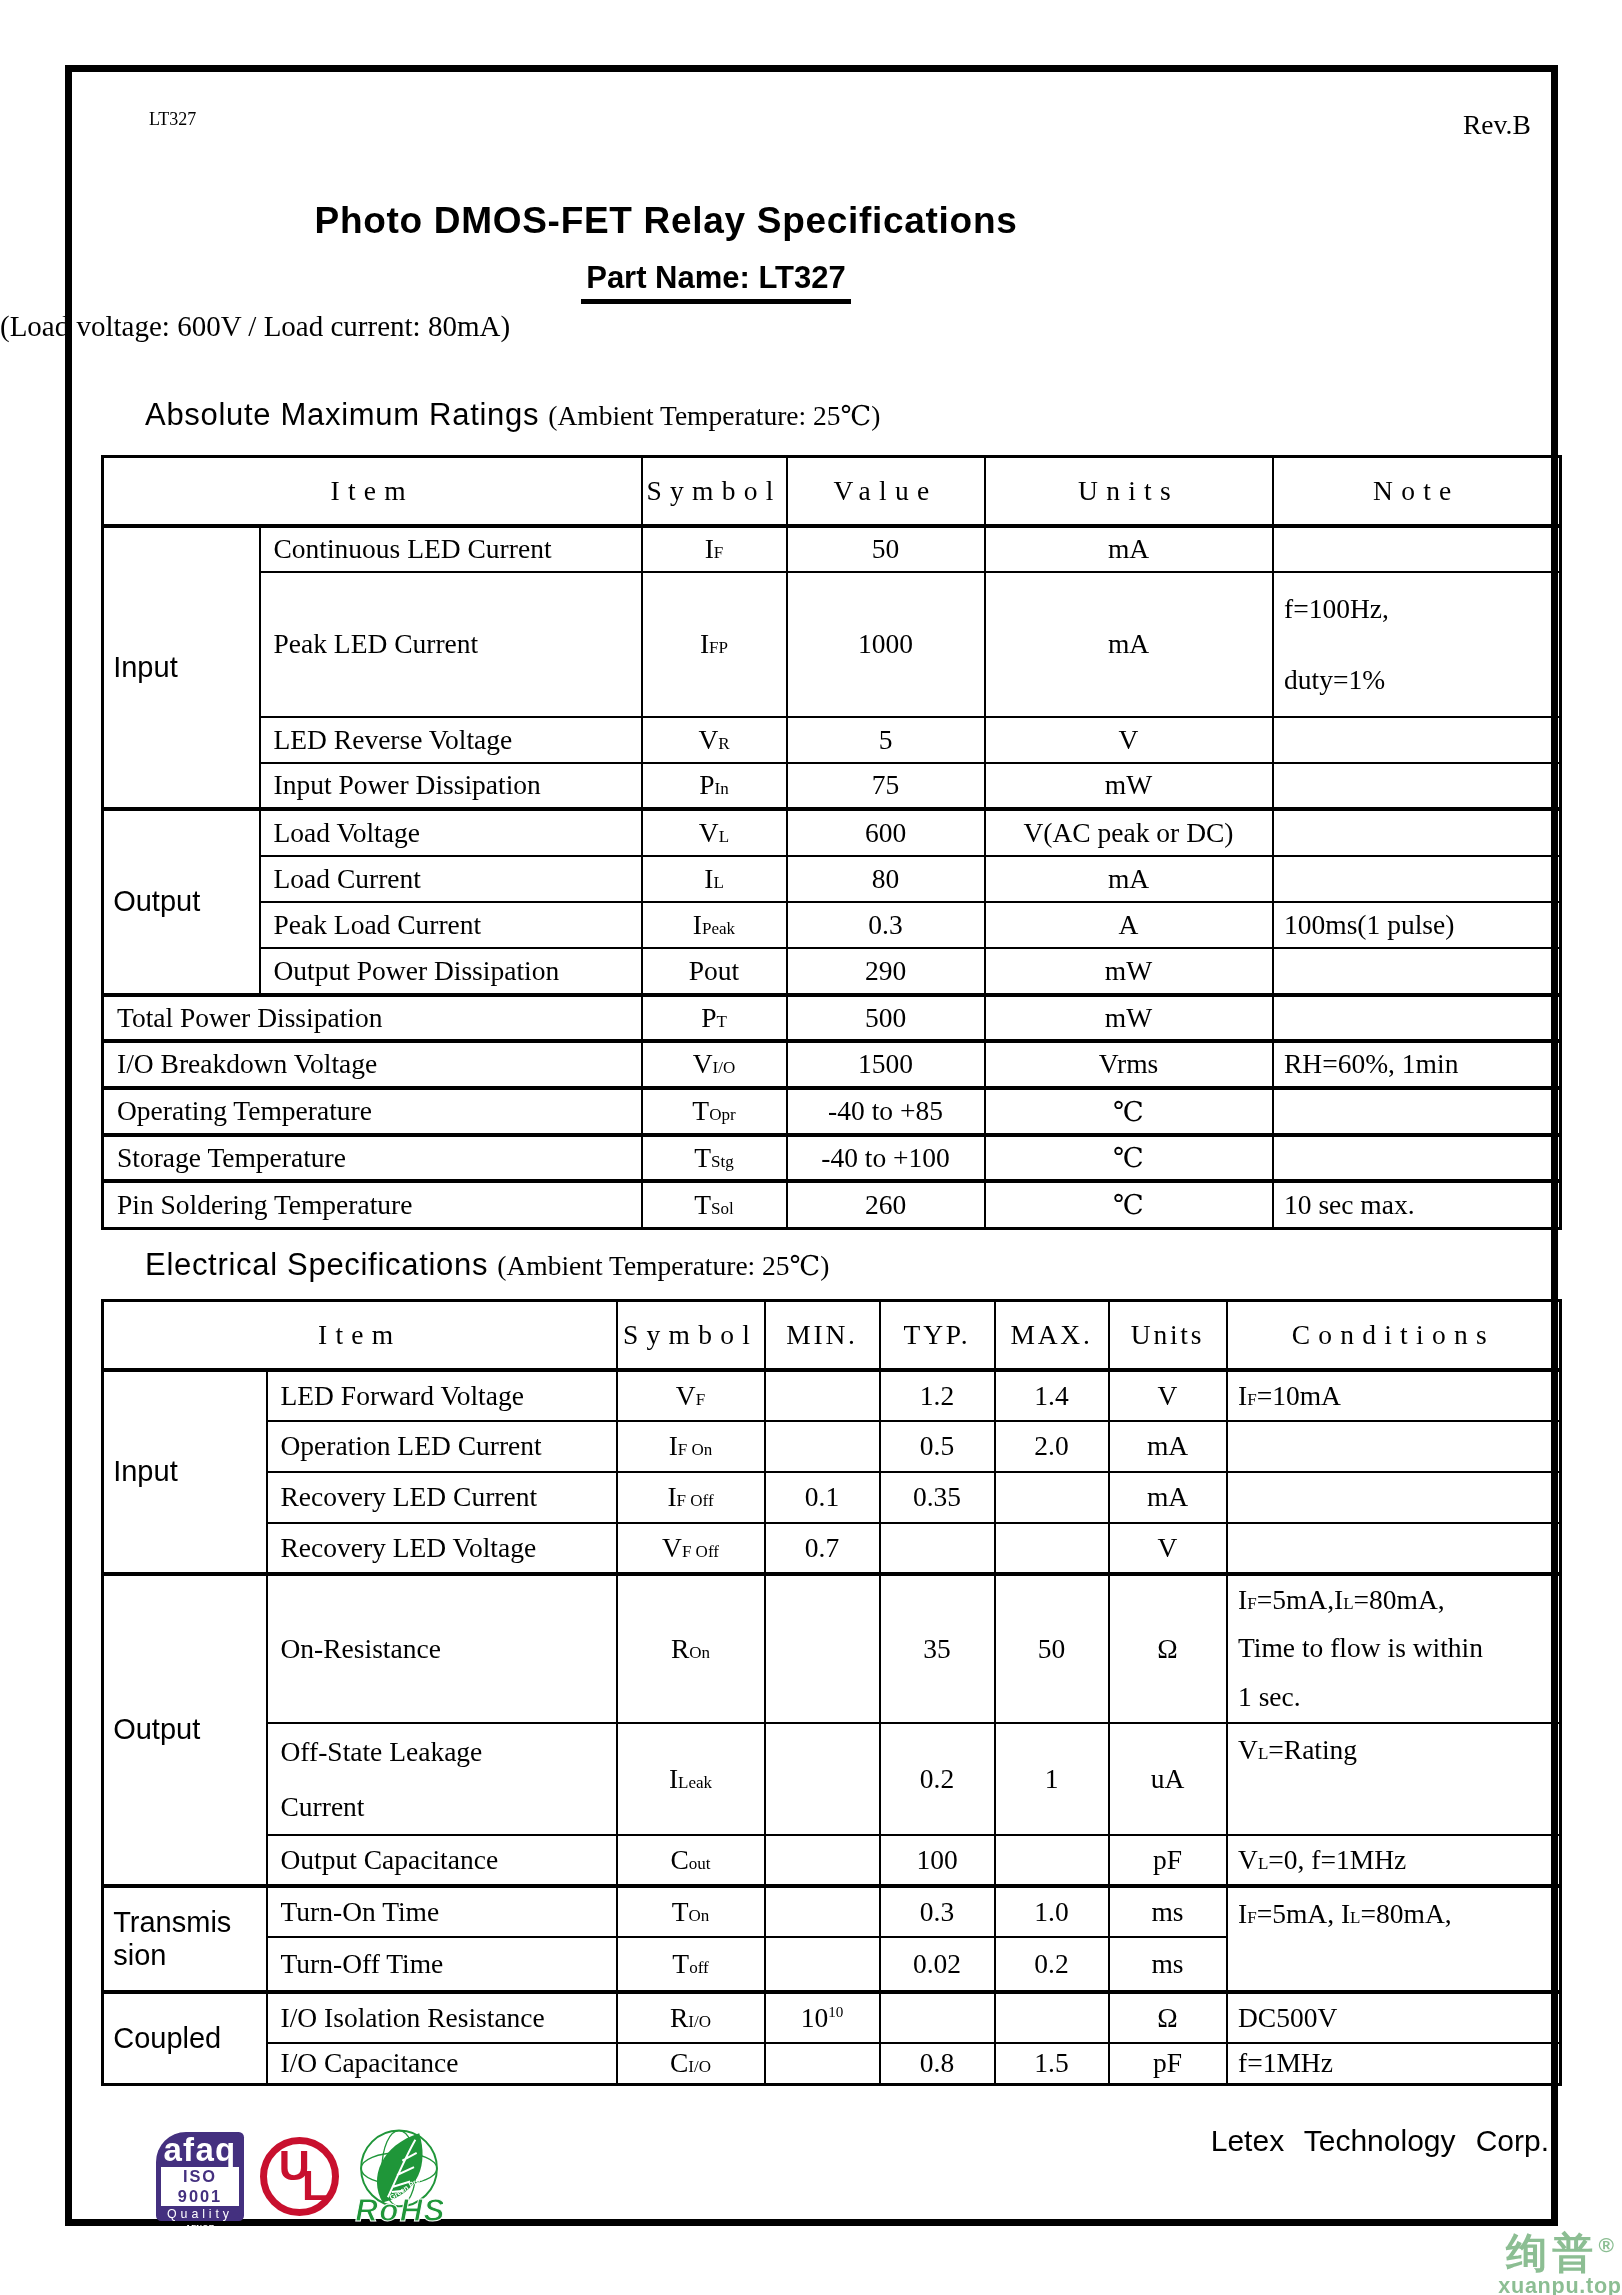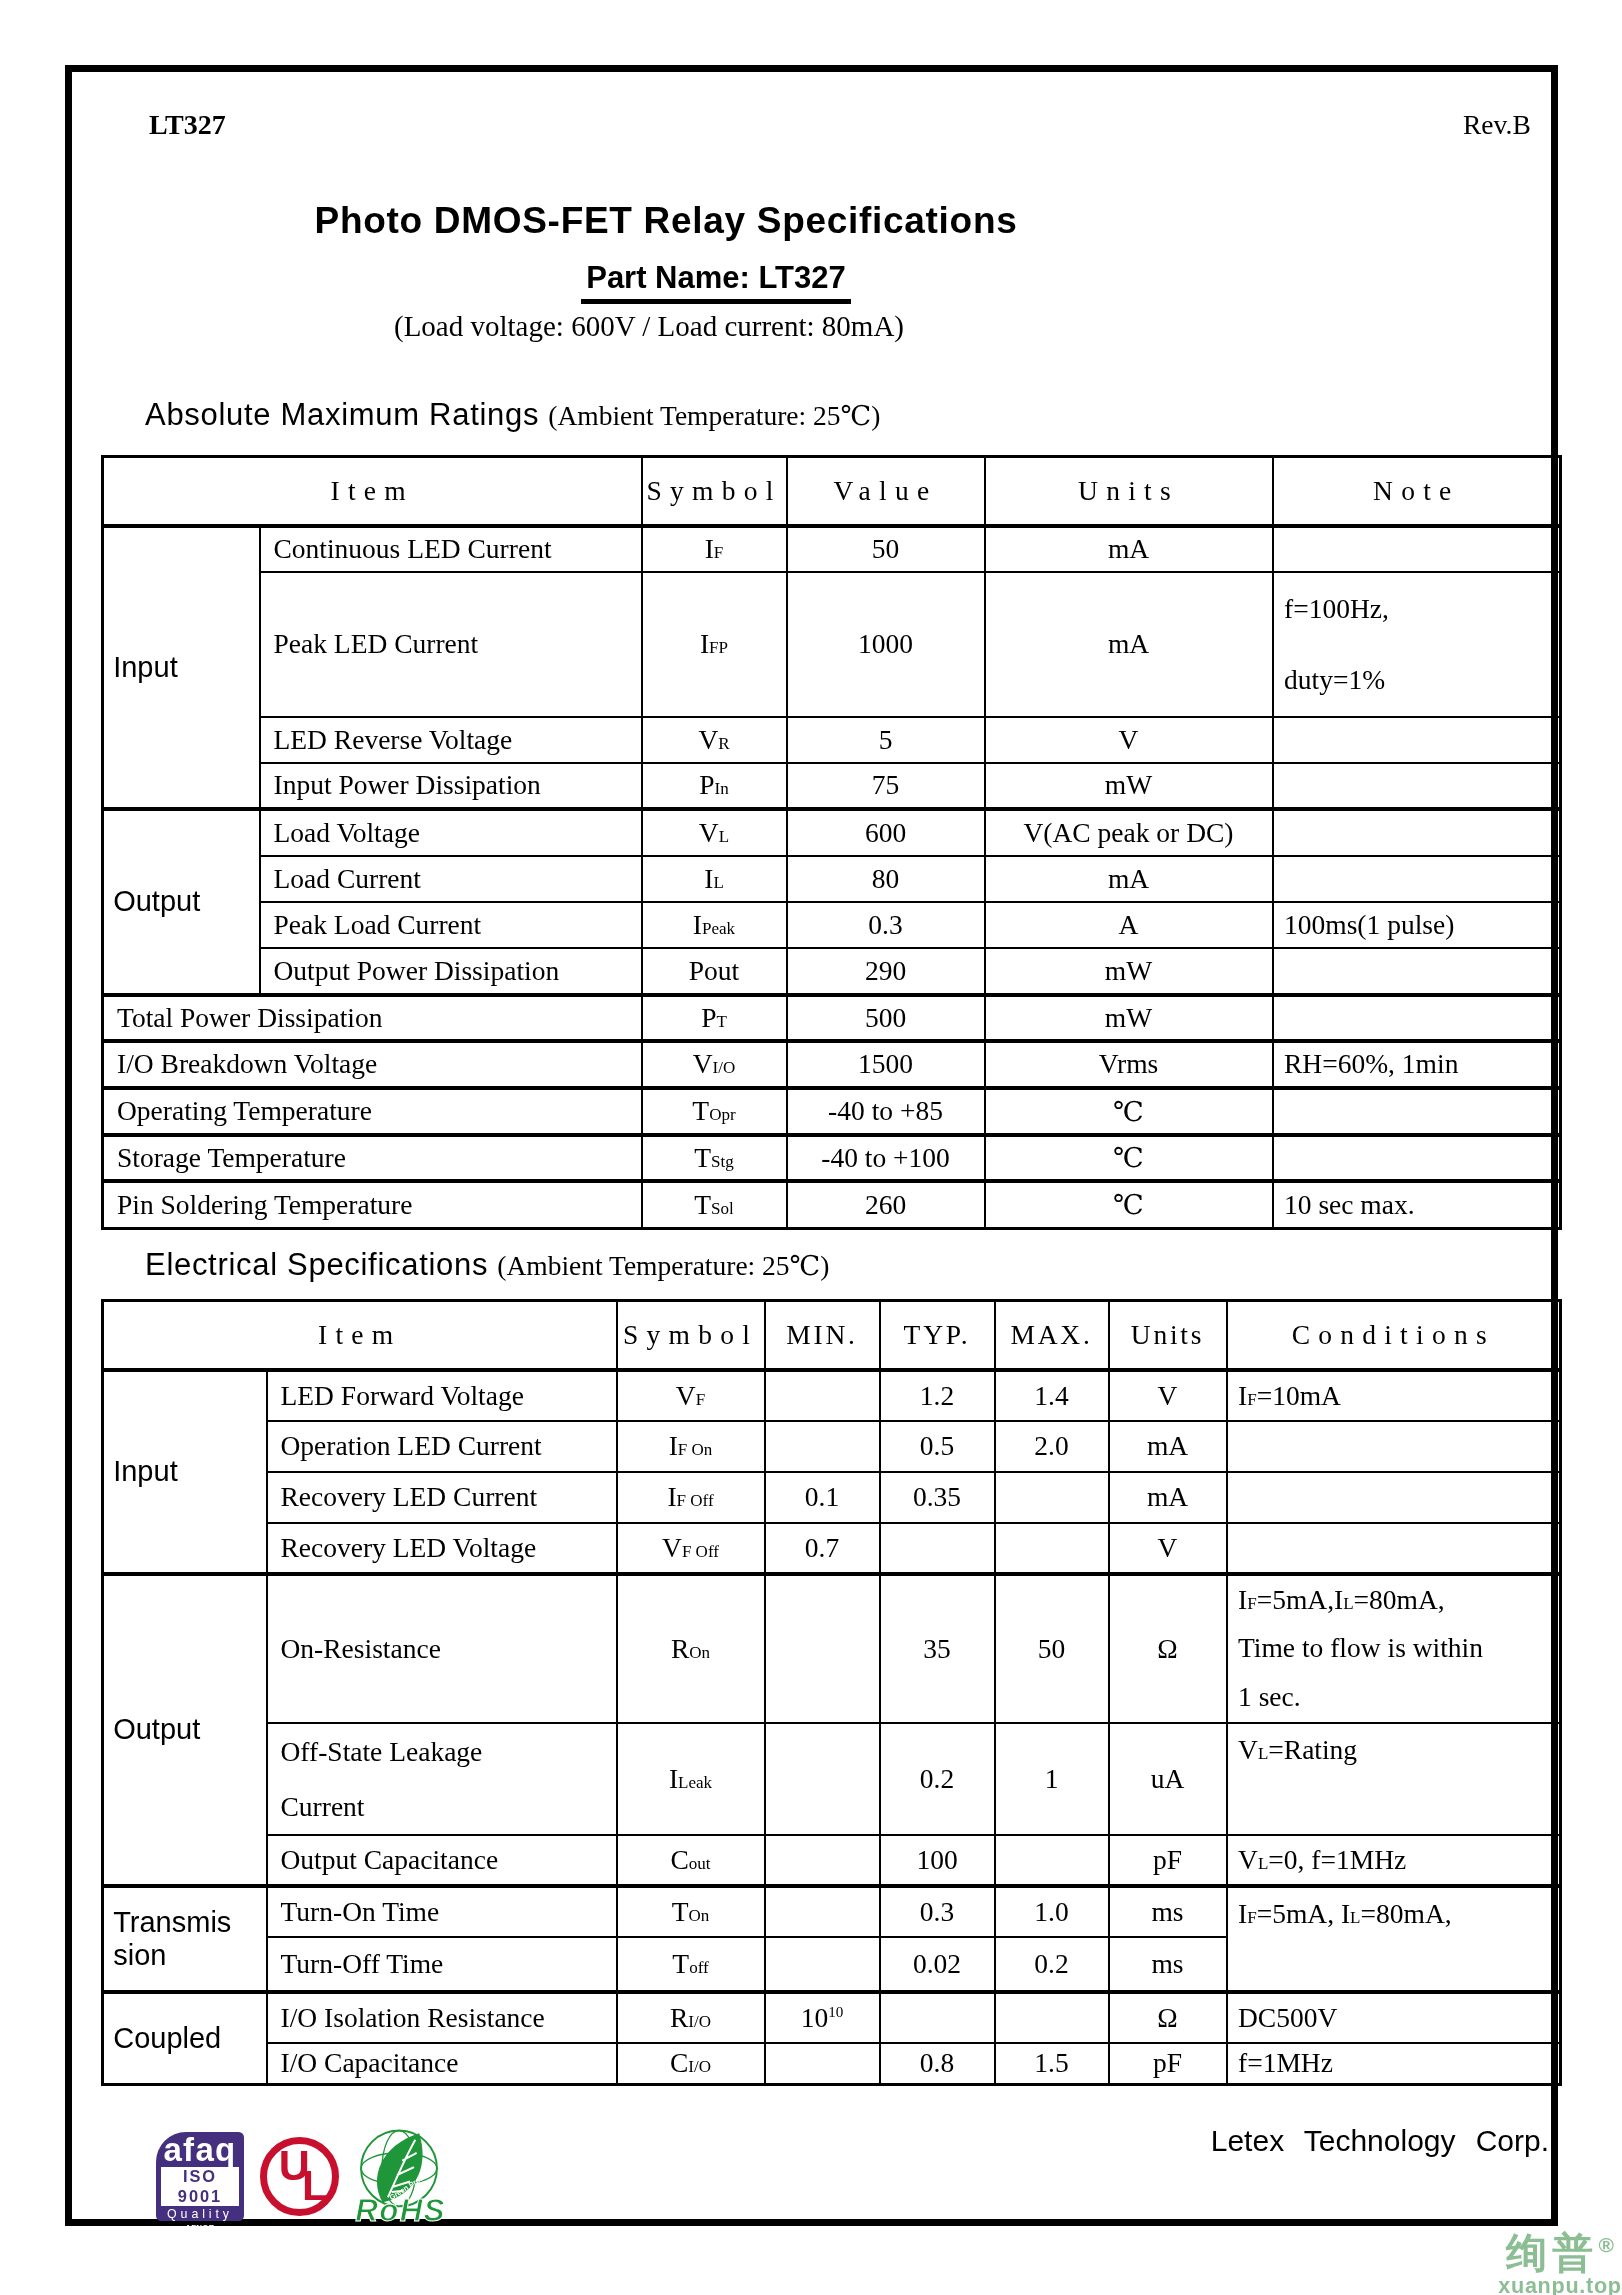"LT327" .doc-code { font-size: 28px -> 18px; font-weight: bold -> none }
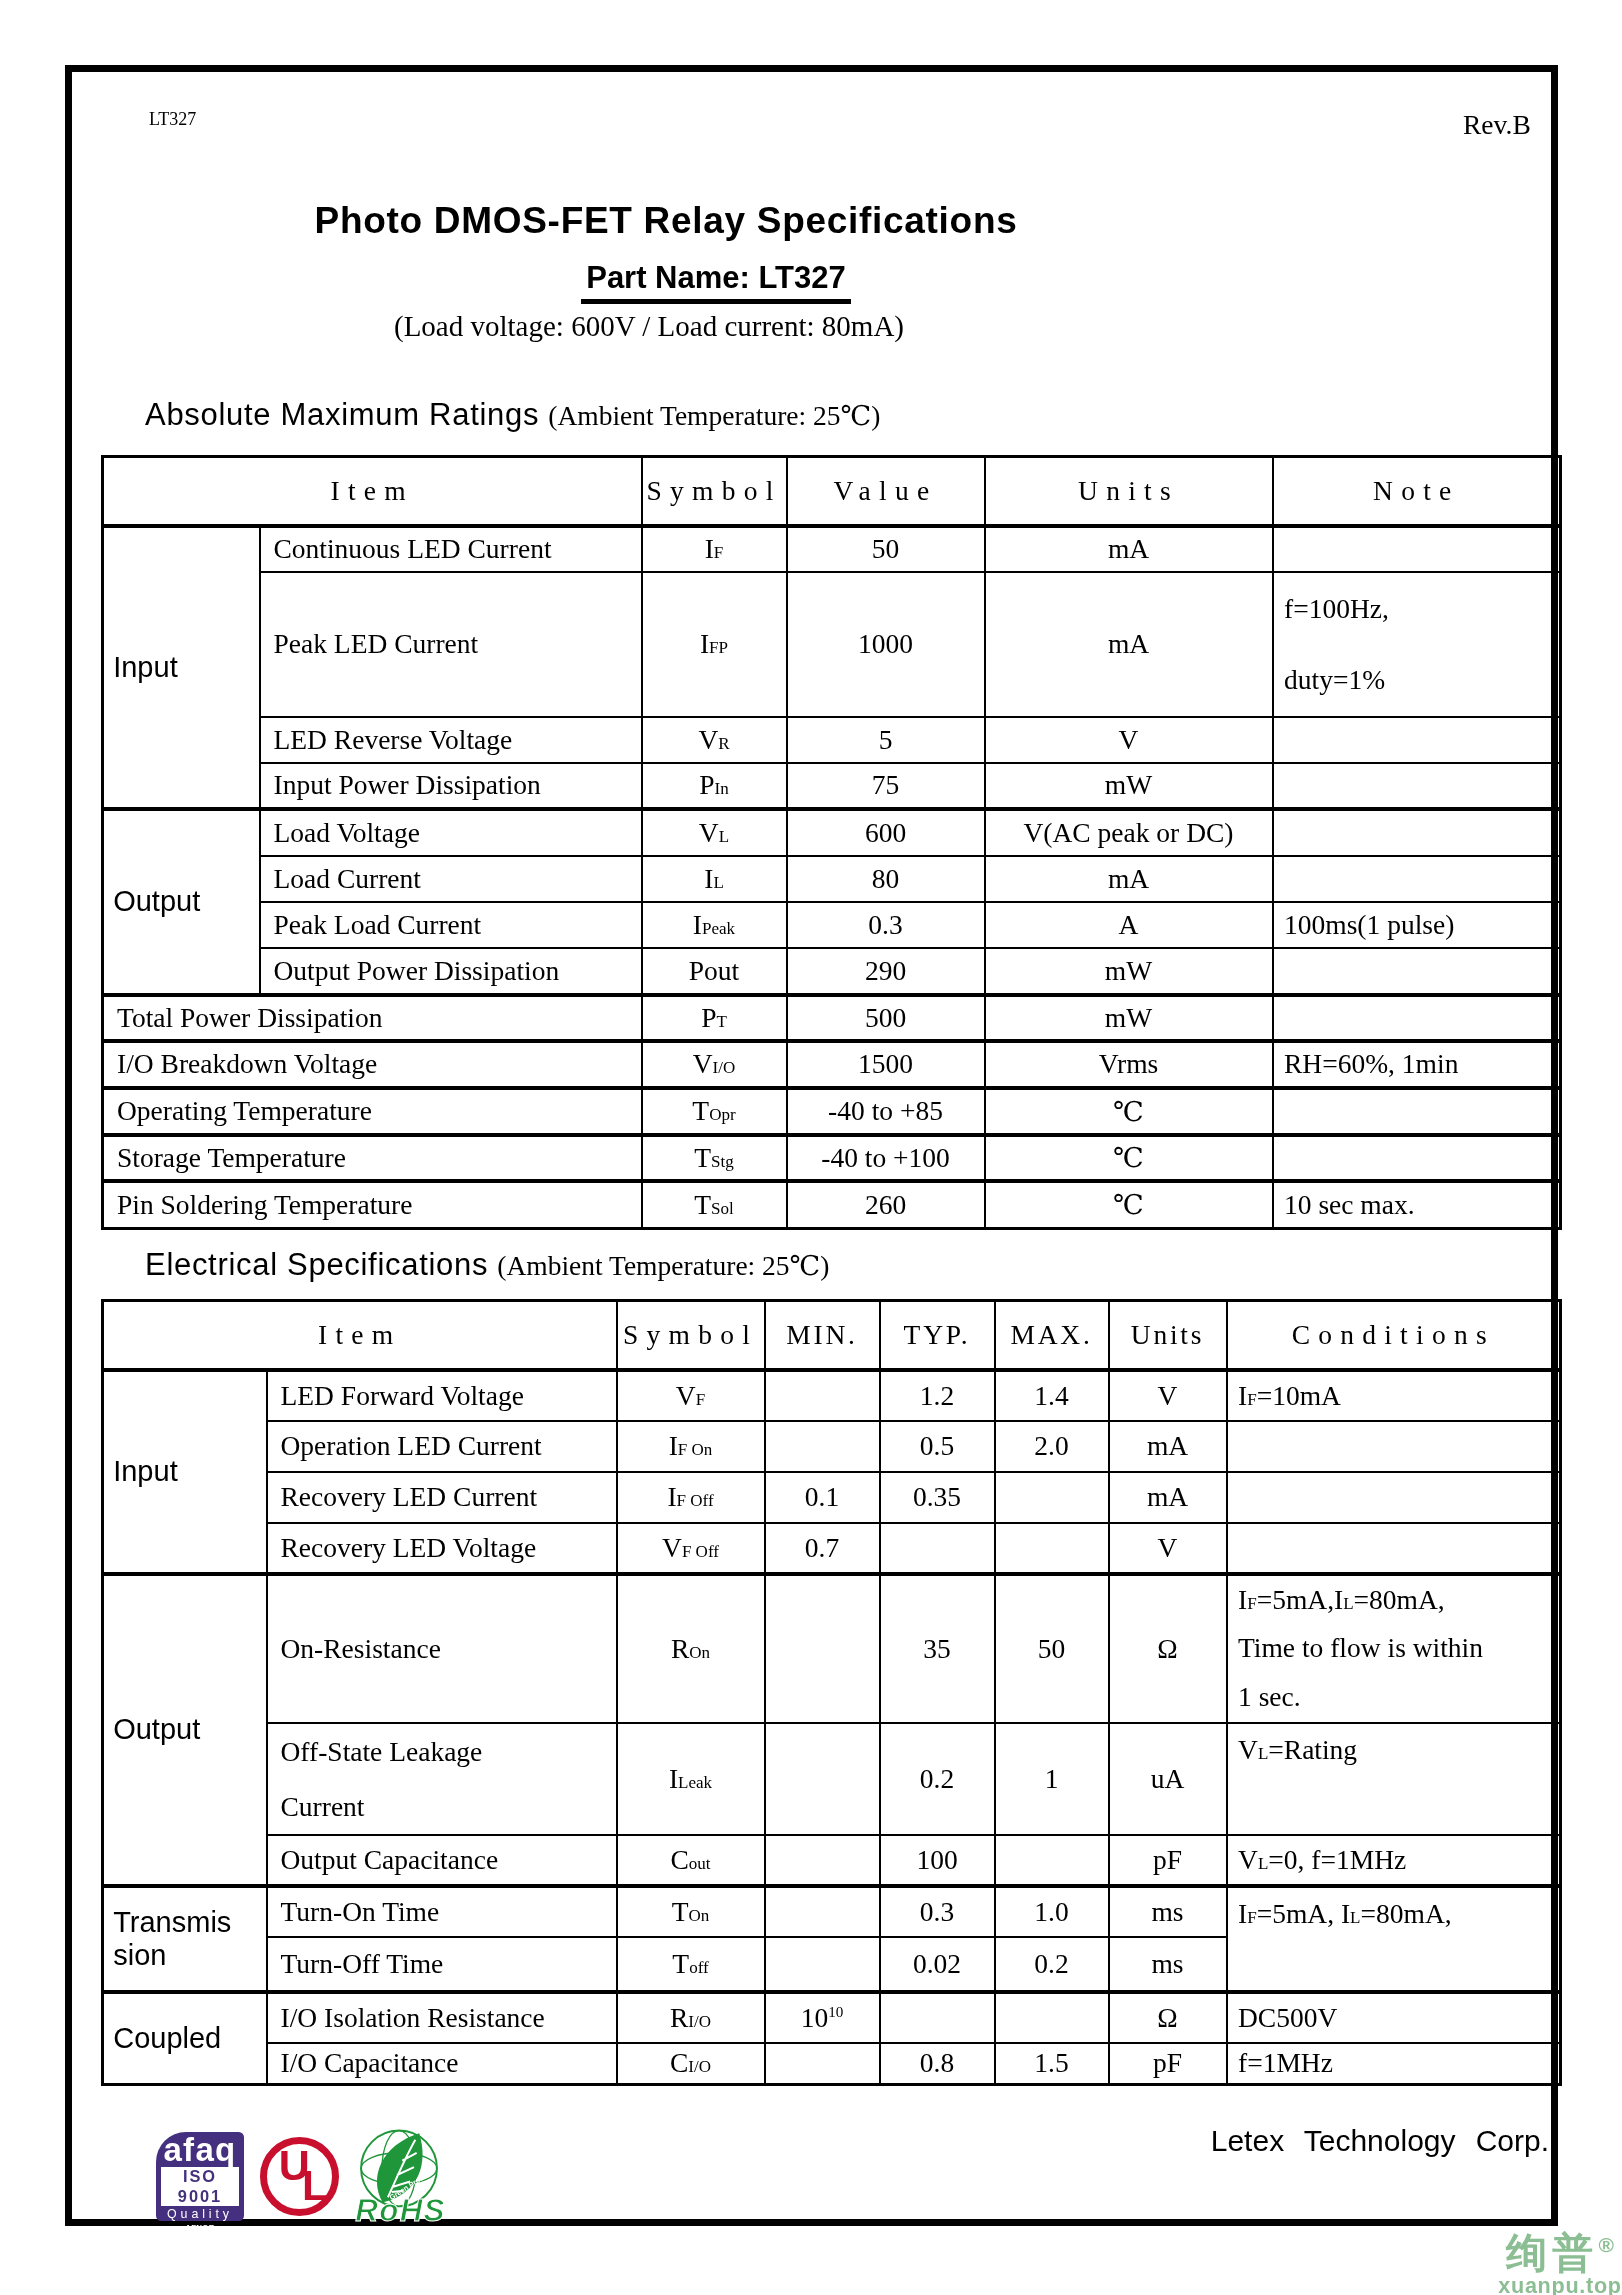"(Load voltage: 600V / Load" .load-note { text-align: center -> none }
